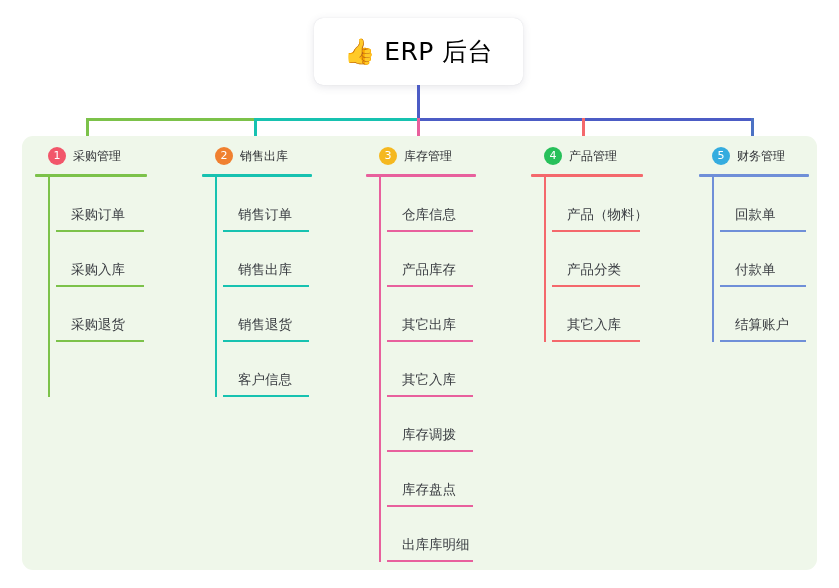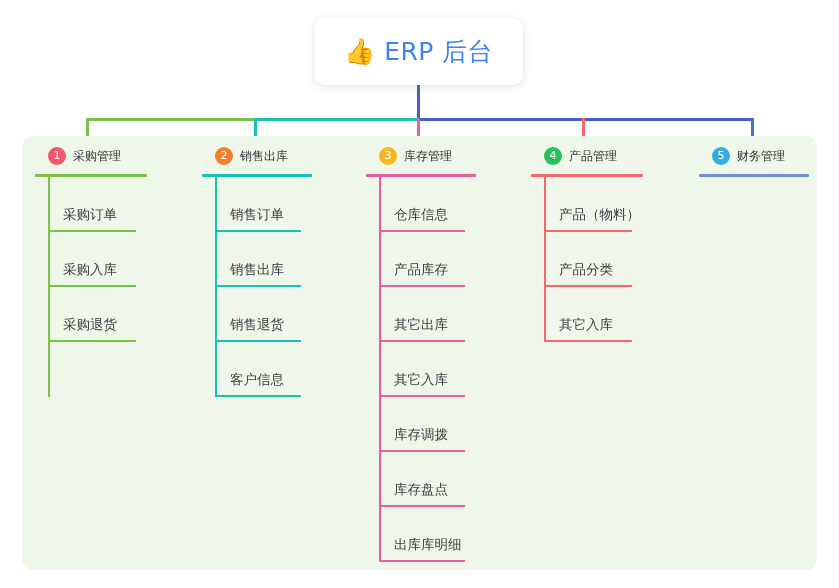"ERP 后台" .root-title { color: #3b82f6 -> #000000 }
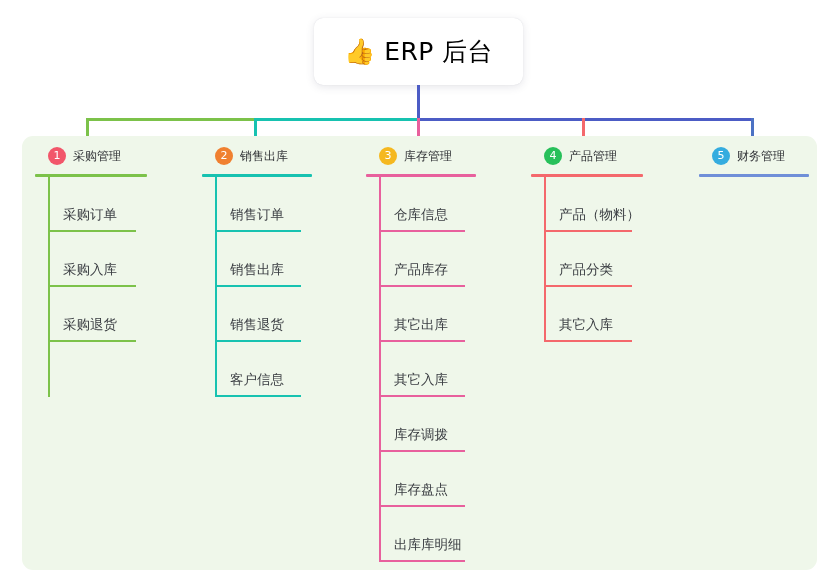"采购订单" .item { margin-left: none -> 8px }
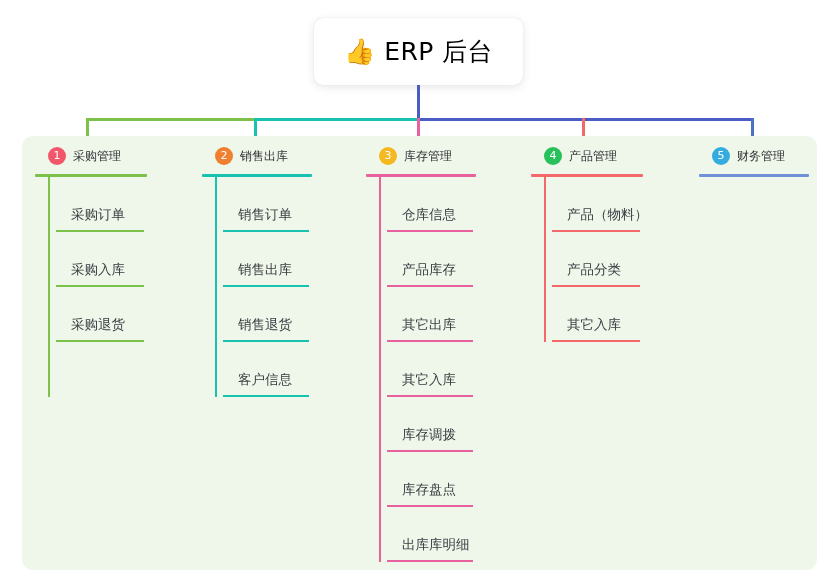"回款单" div.items { html: none -> <div> <div></div> <div> <span>回款单</span> <div></div> </div> <div> <span>付款单</span> <div></div> </div> <div> <span>结算账户</span> <div></div> </div> </div> }
